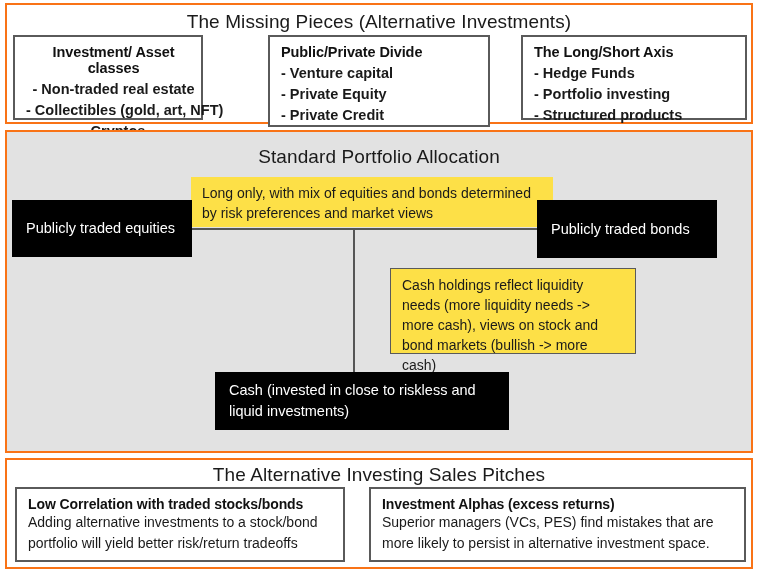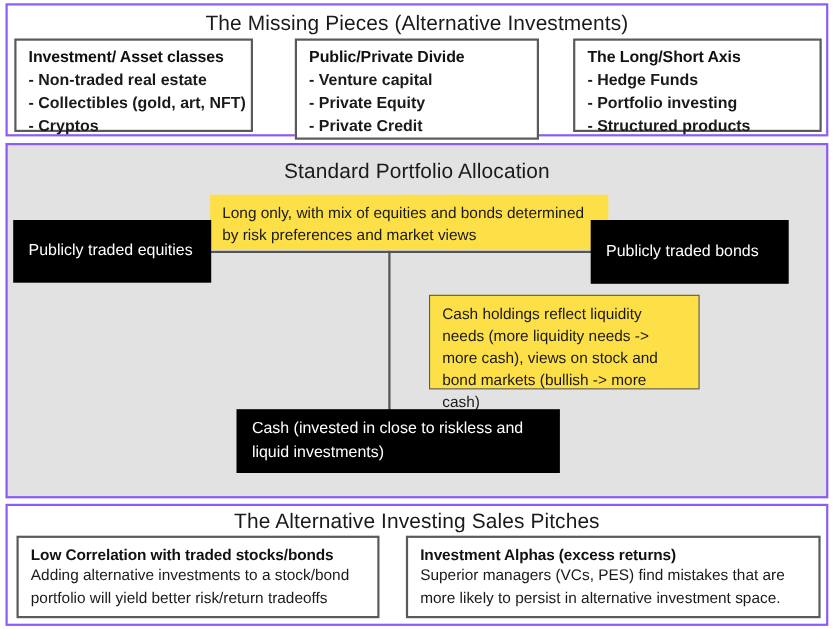"The Missing Pieces (Alternative" .panel { border: 2px solid #8b5cf6 -> 2px solid #f97316 }
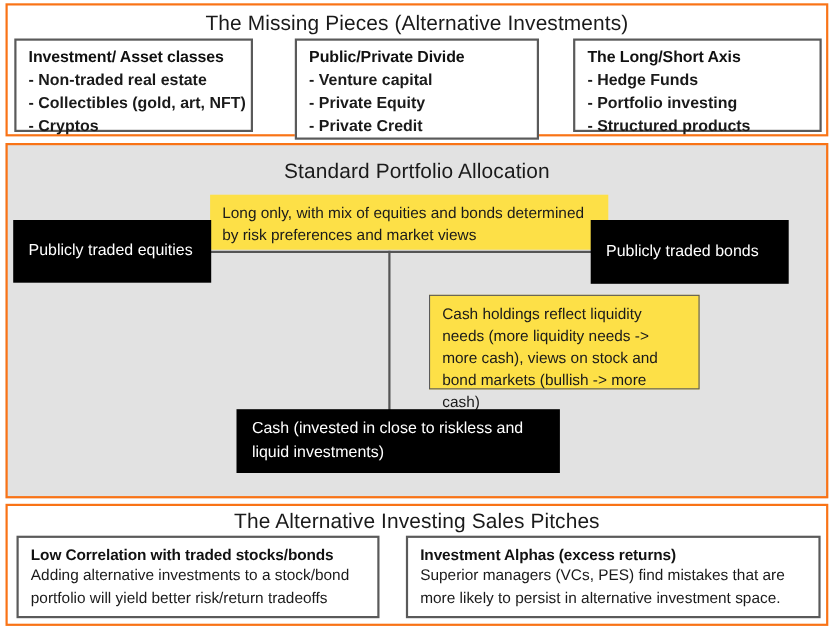"Investment/ Asset classes" div.subbox { text-align: none -> center; width: 217px -> 190px }
